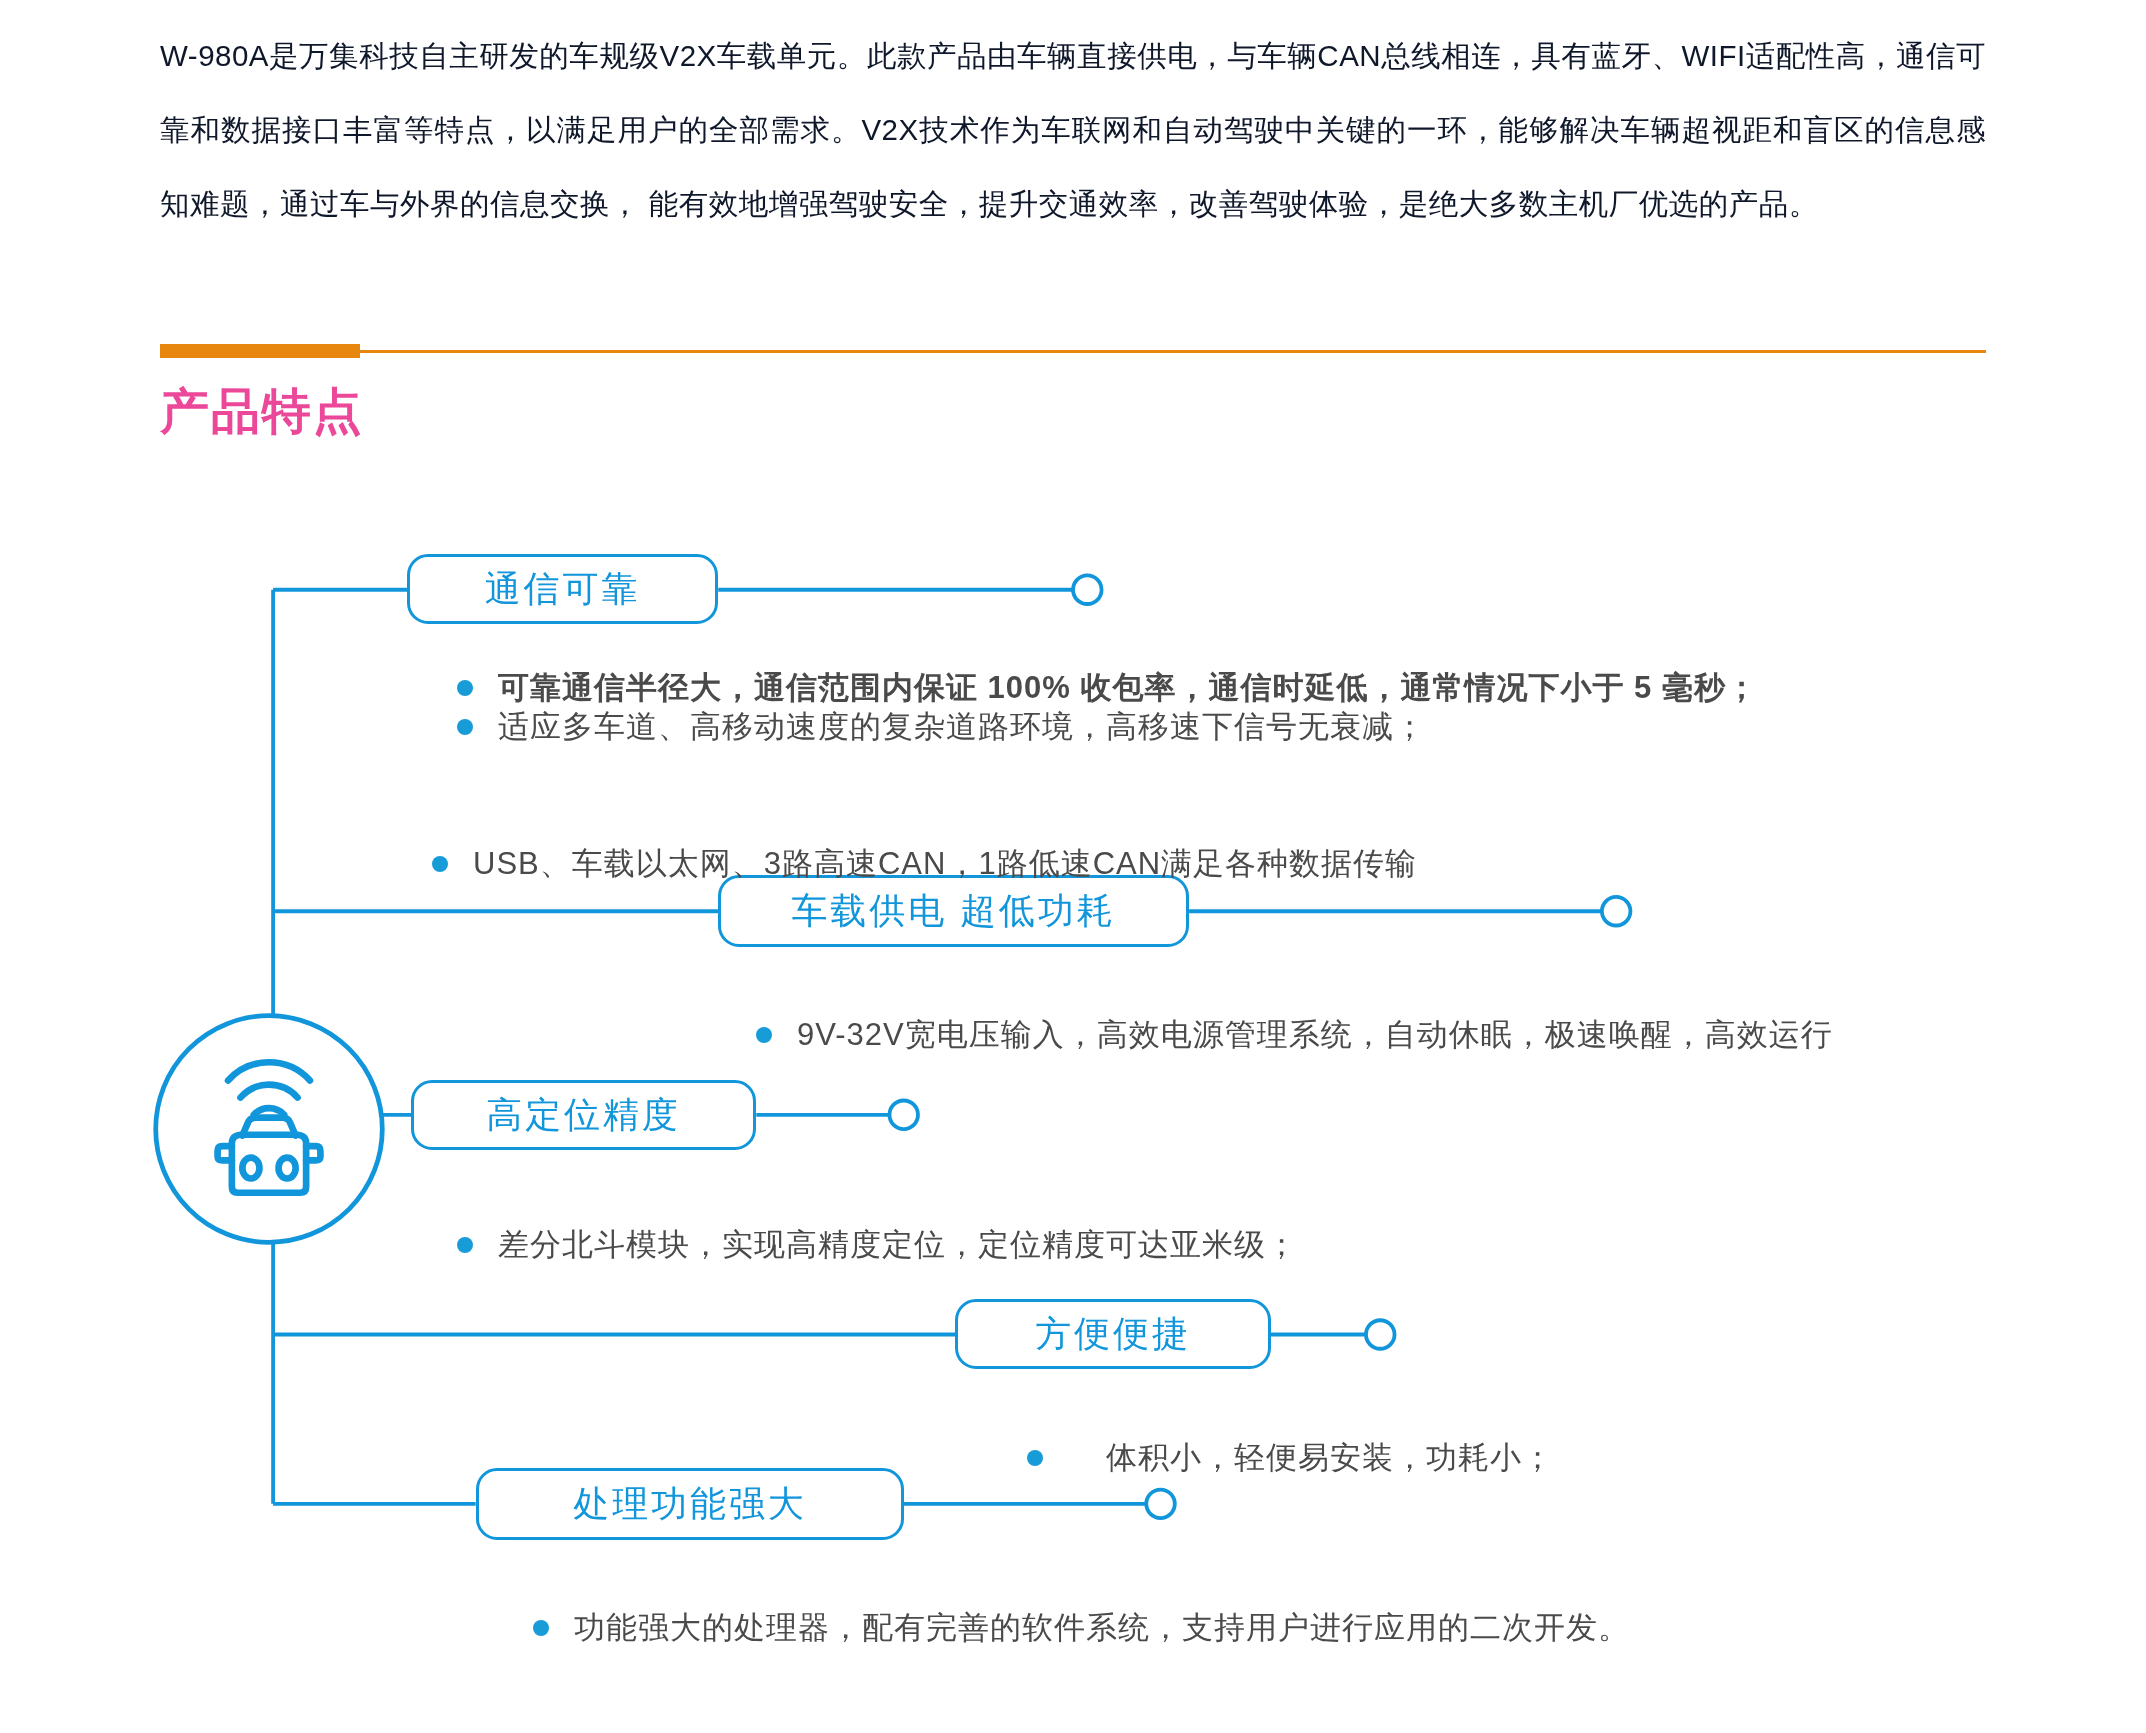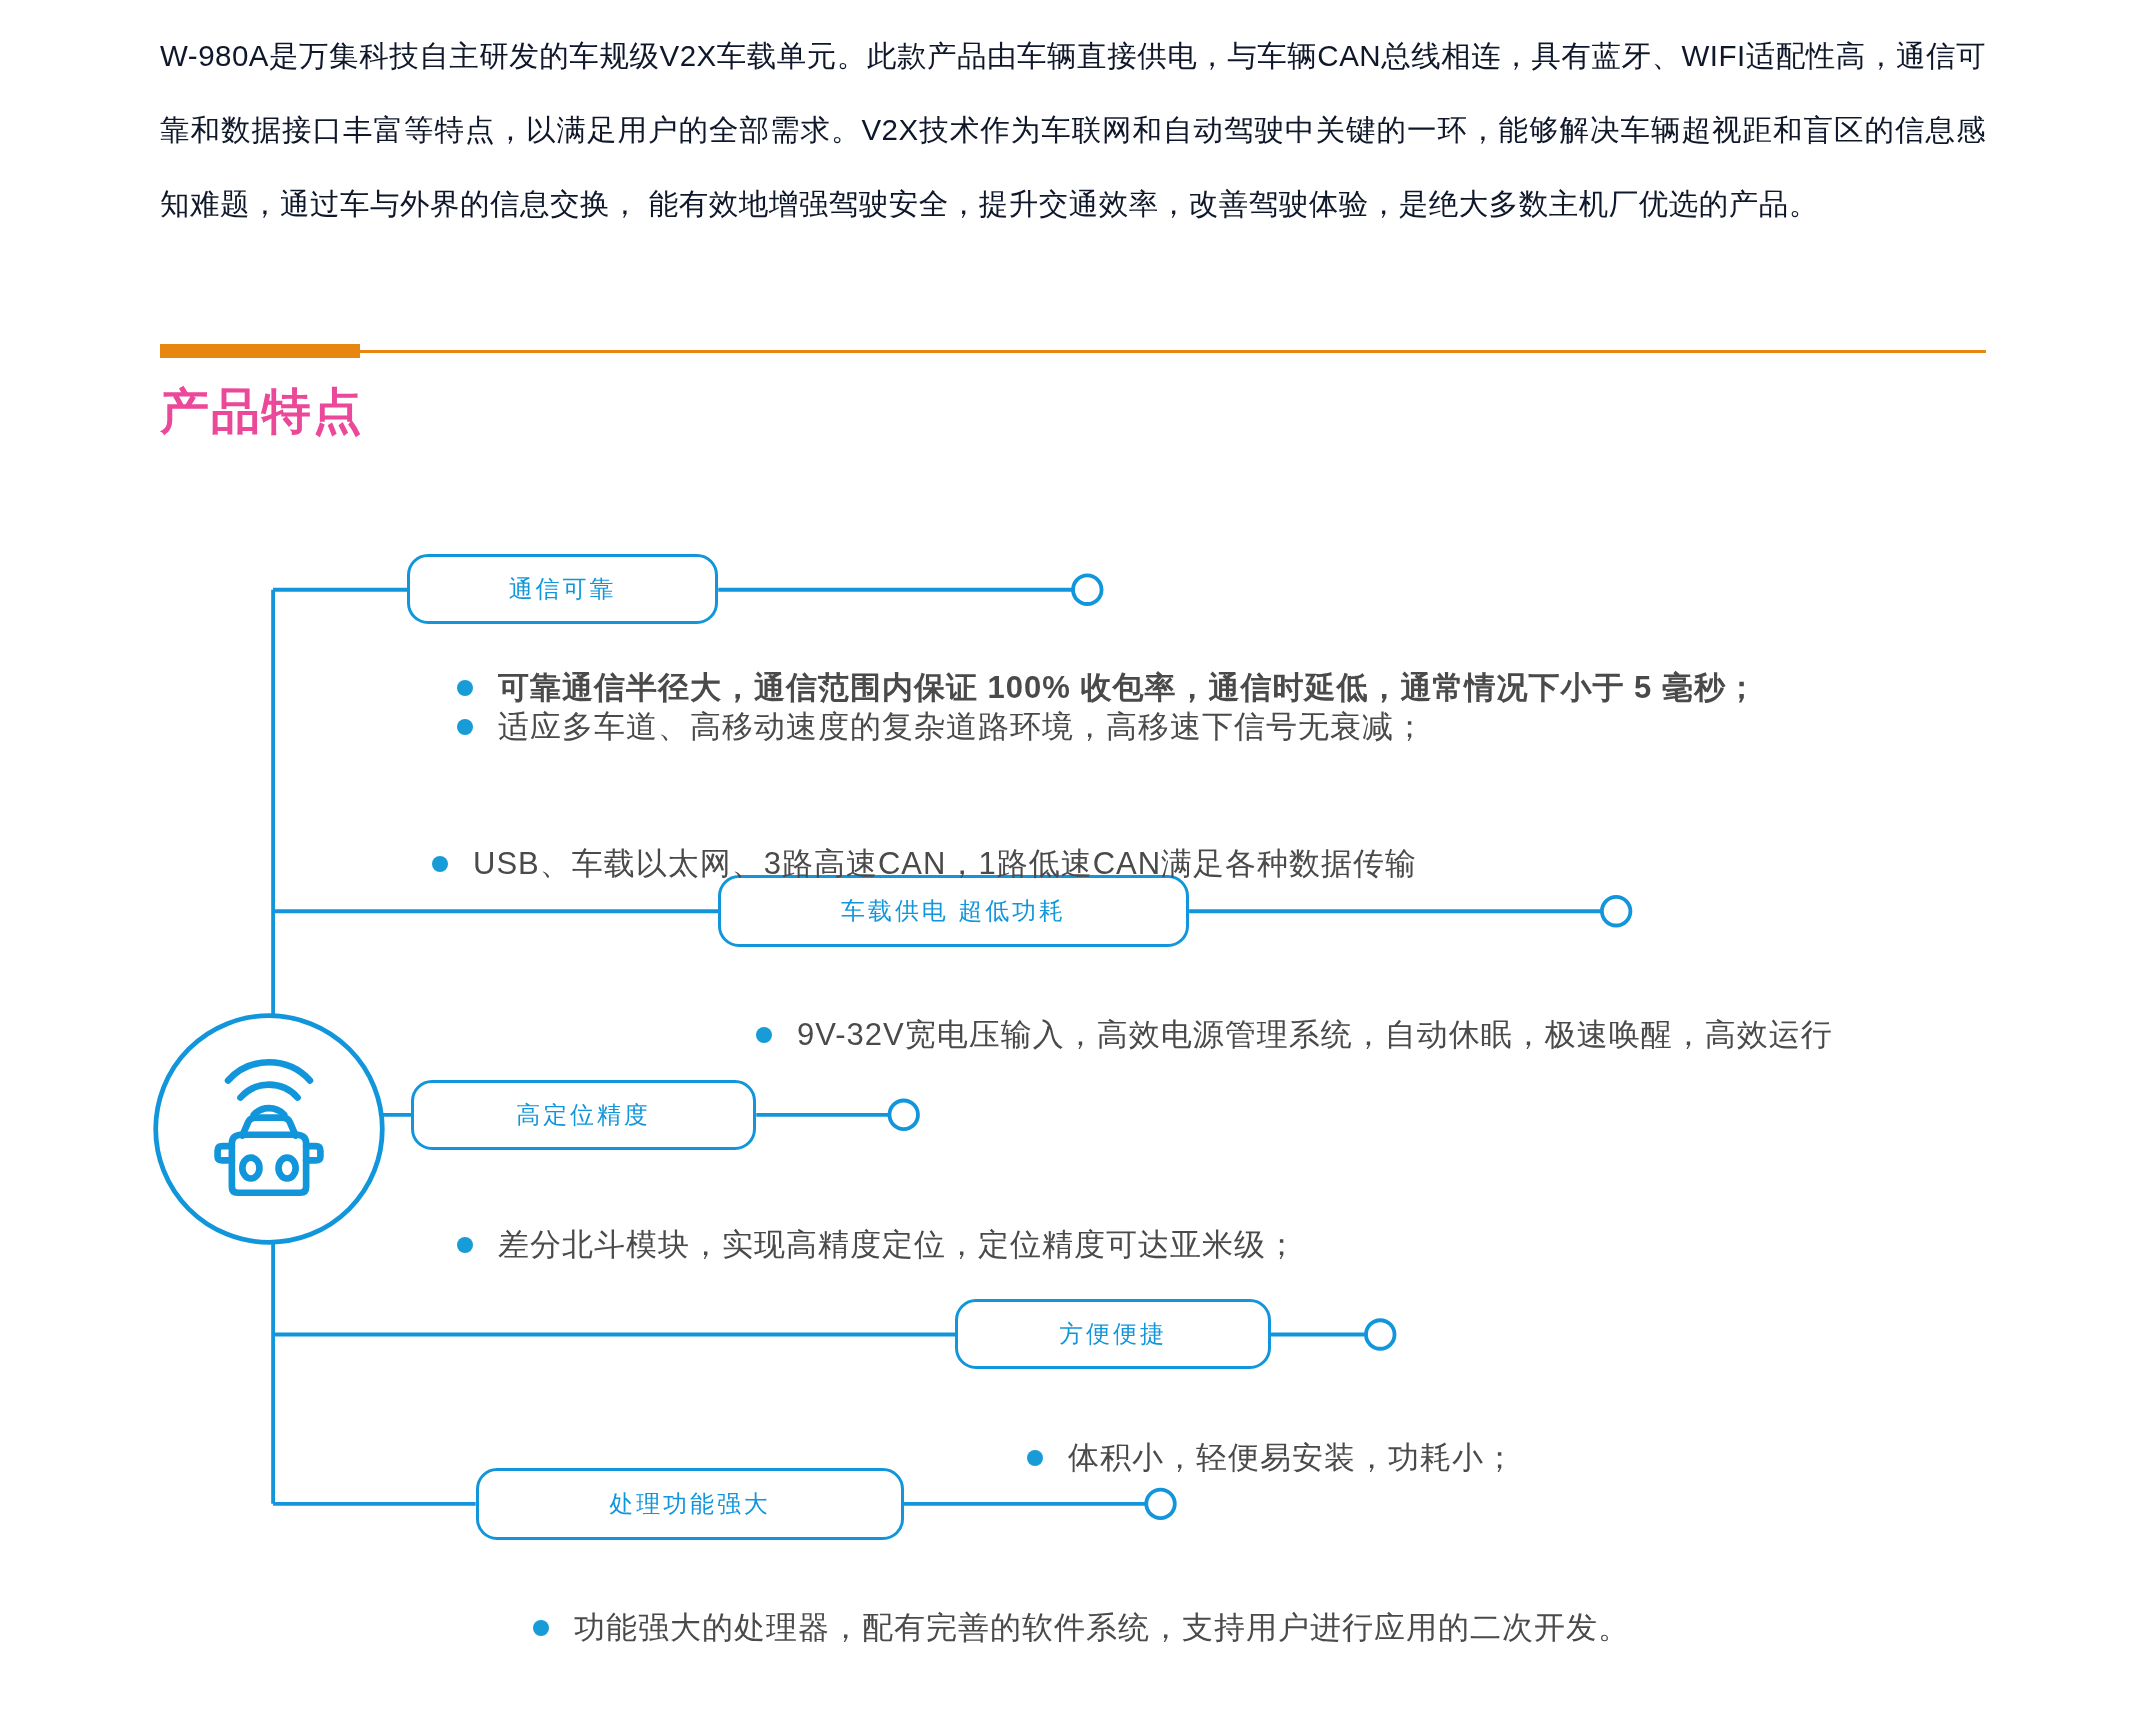"通信可靠" .pill { font-size: 24px -> 36px }
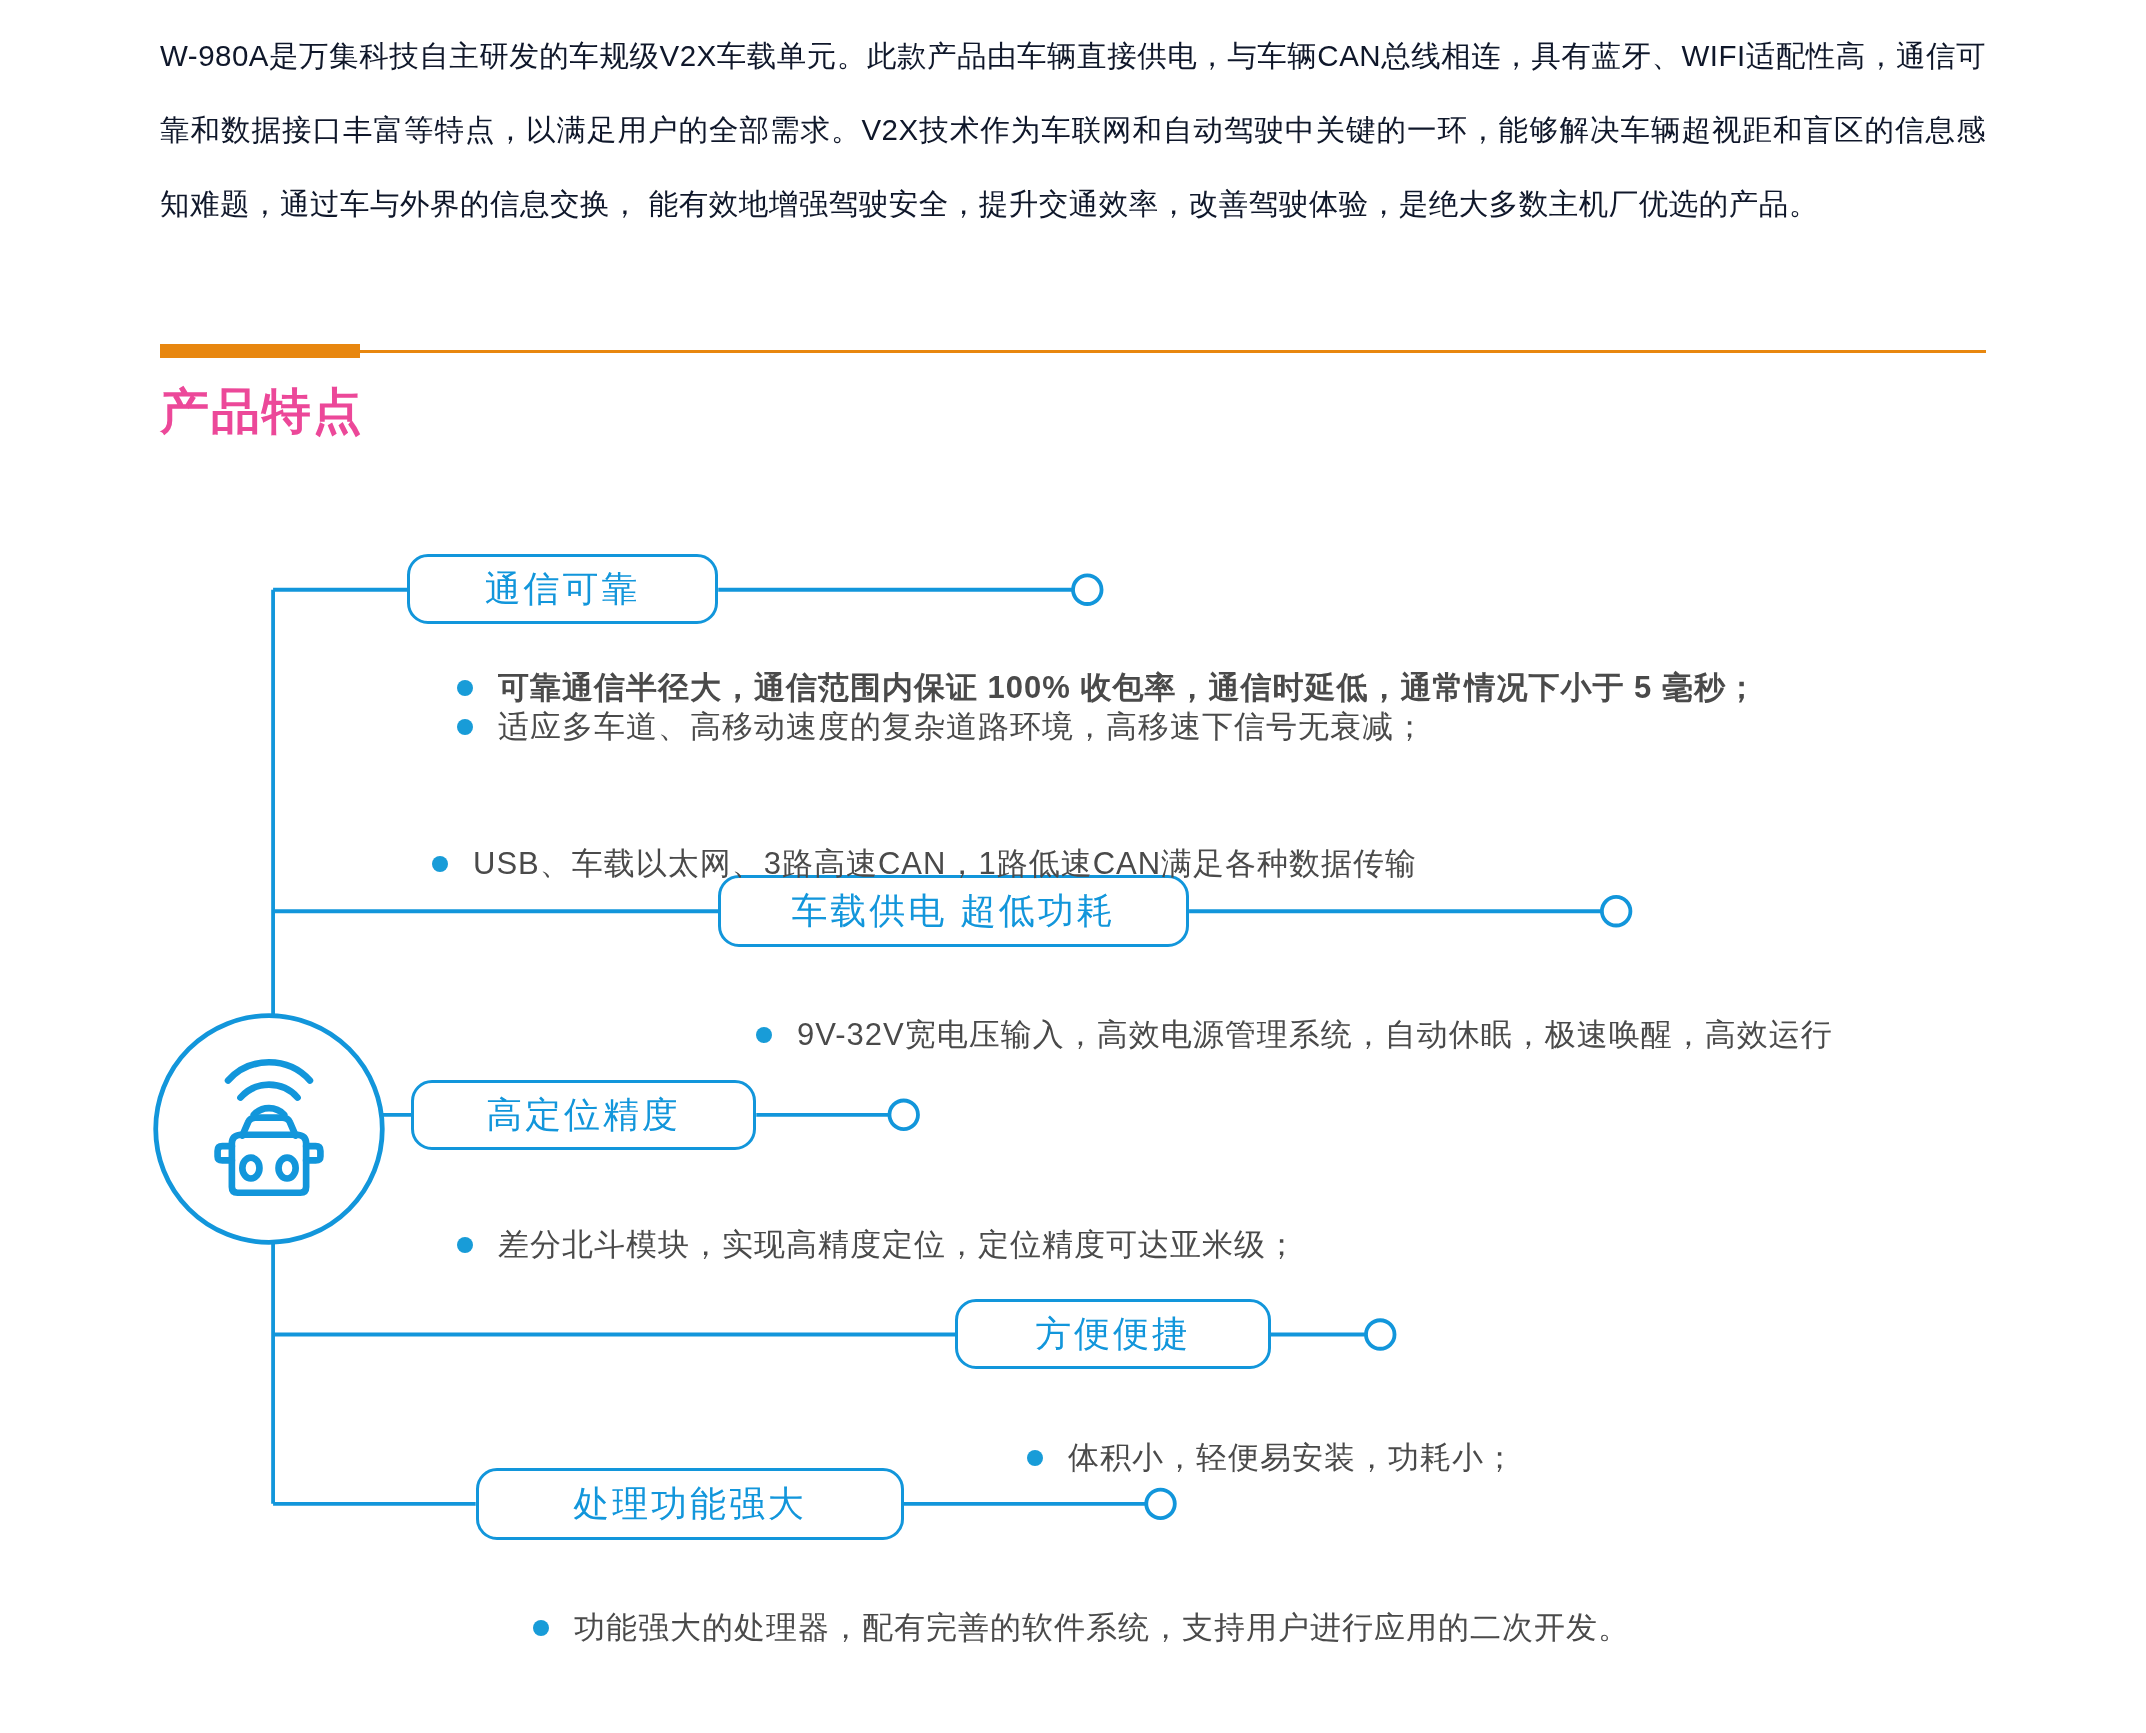"体积小，轻便易安装，功耗小；" div.bullet-row { gap: none -> 38px }
